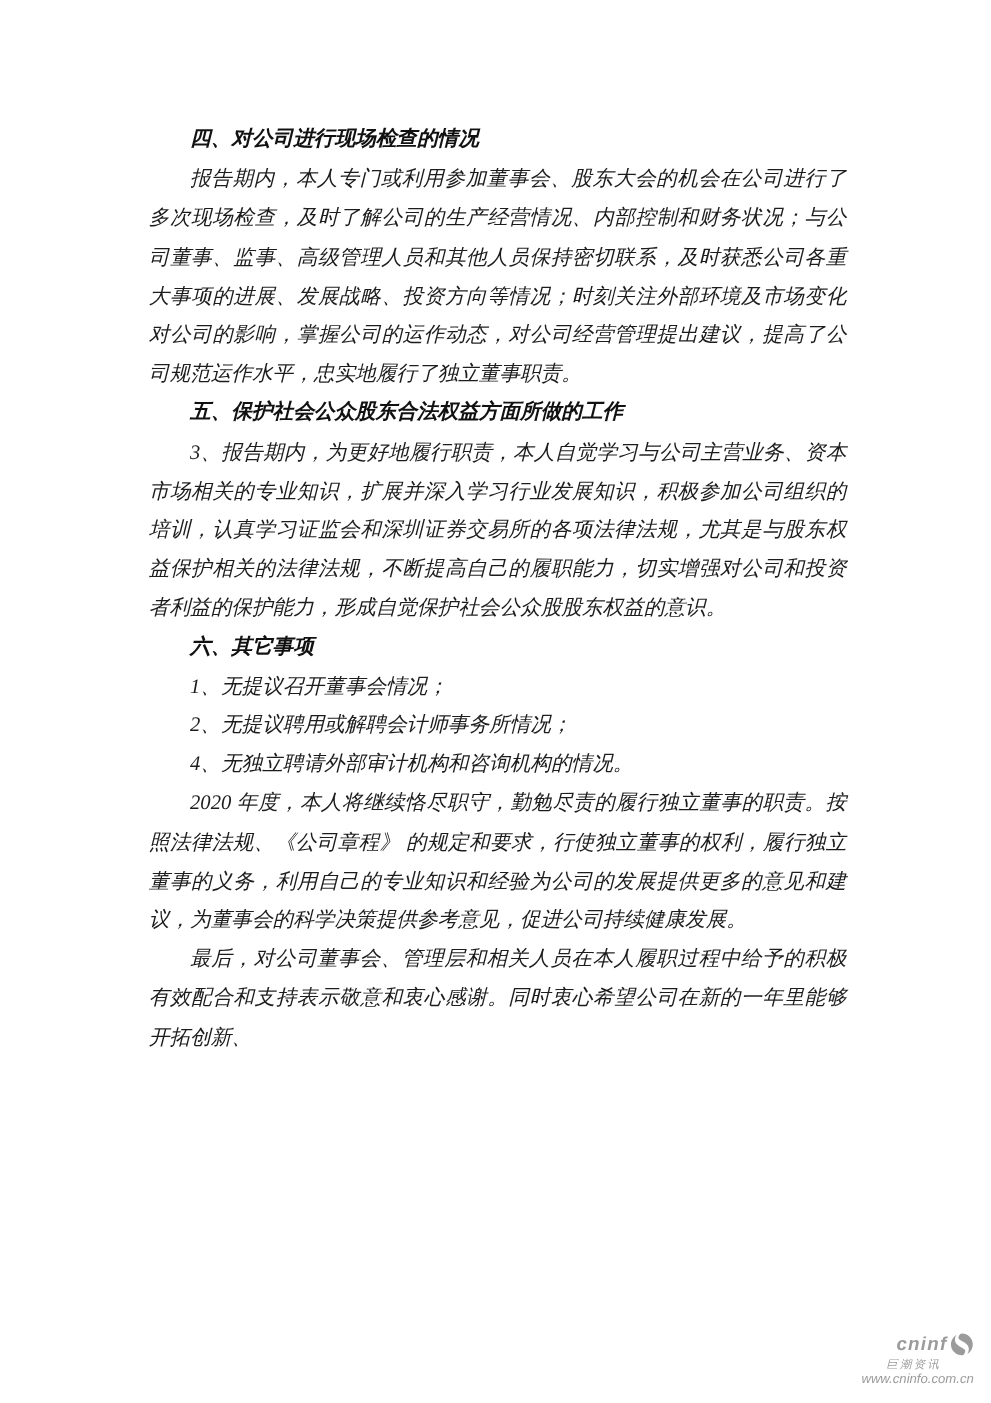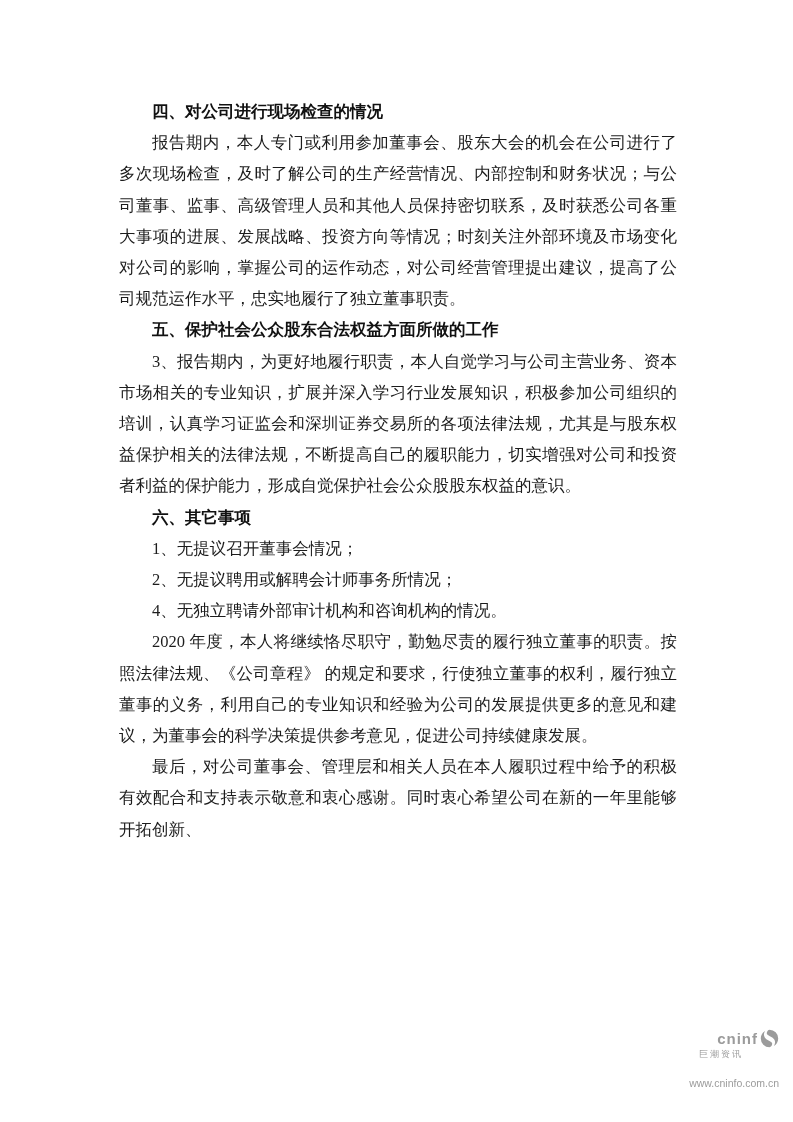"四、对公司进行现场检查的情况" .page { font-style: none -> italic }
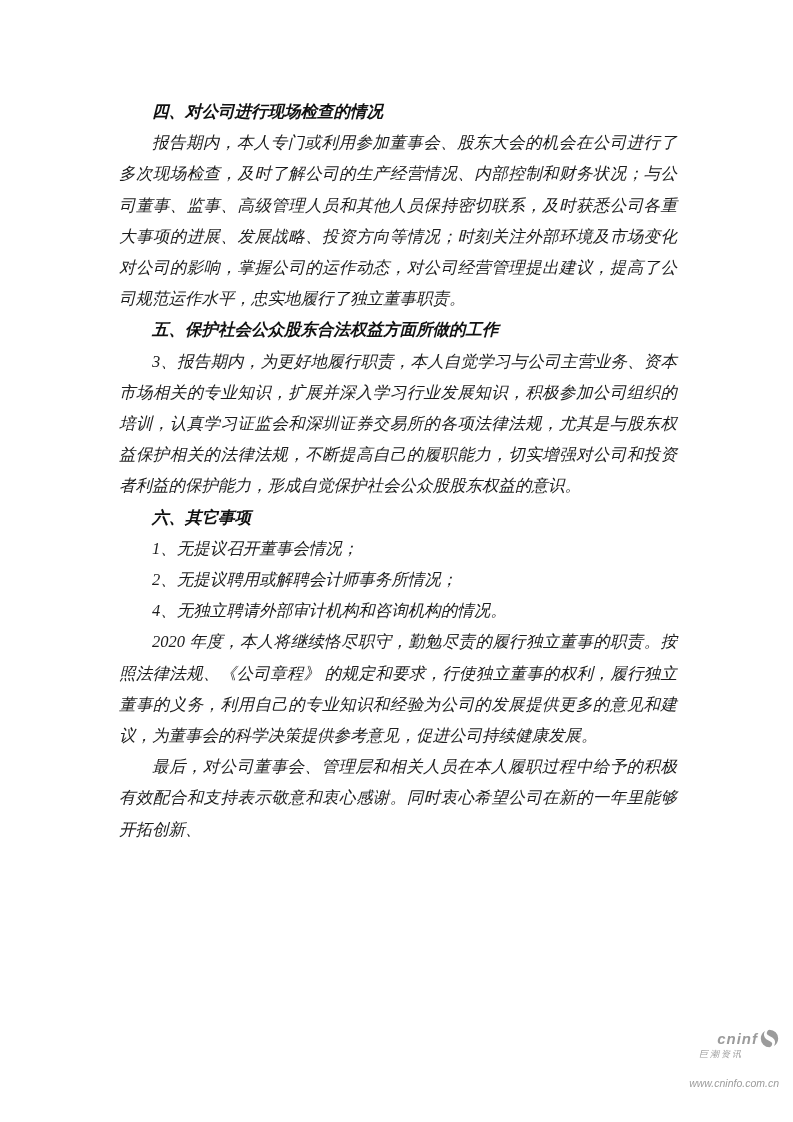"cninf" .watermark { bottom: 32px -> 12px; text-align: center -> right }
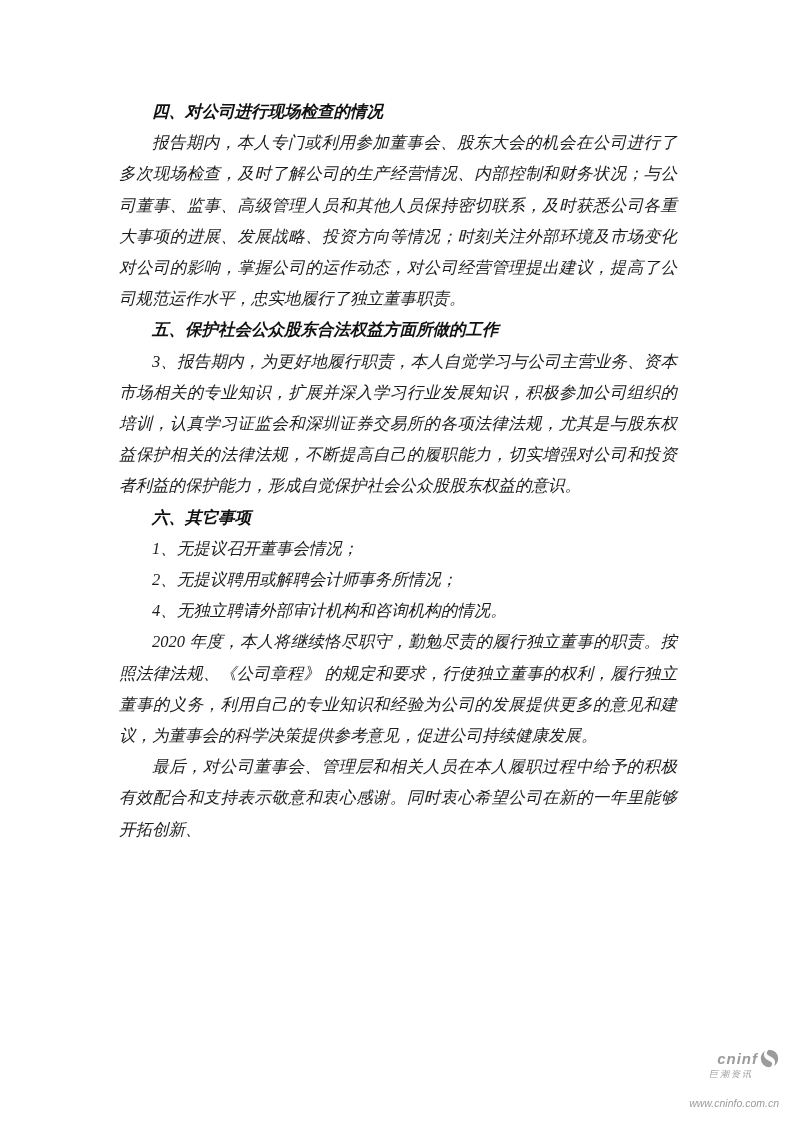"www.cninfo.com.cn" .wm-url { margin-top: 18px -> 1px }
